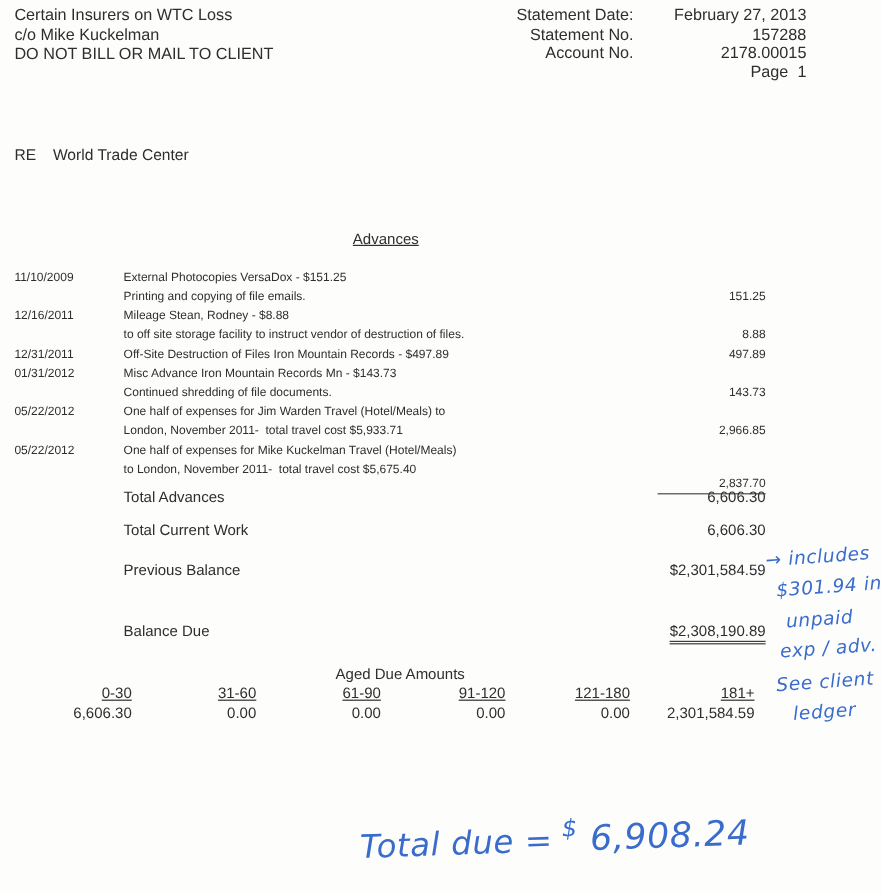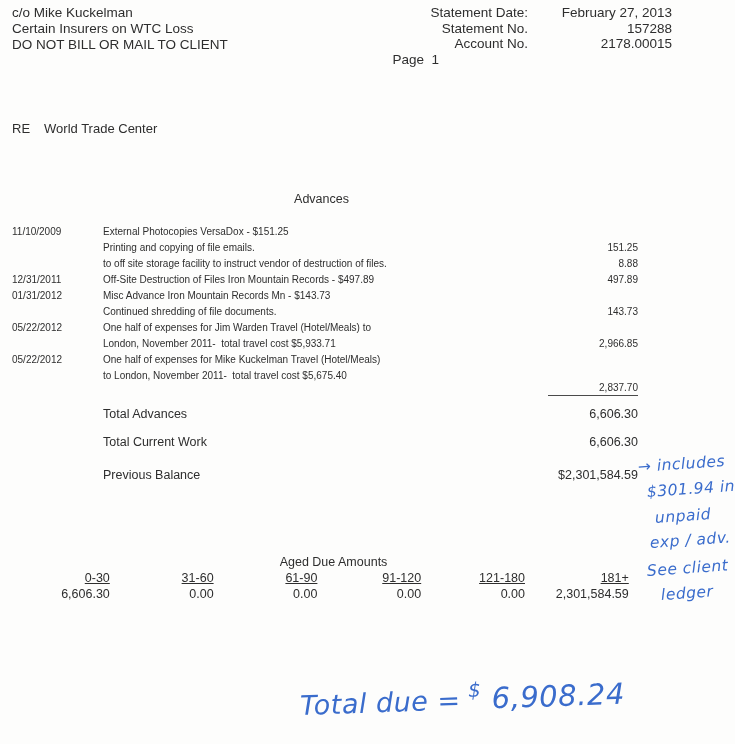"c/o Mike Kuckelman" div { order: before "Certain Insurers on WTC Loss" -> after "Certain Insurers on WTC Loss" }
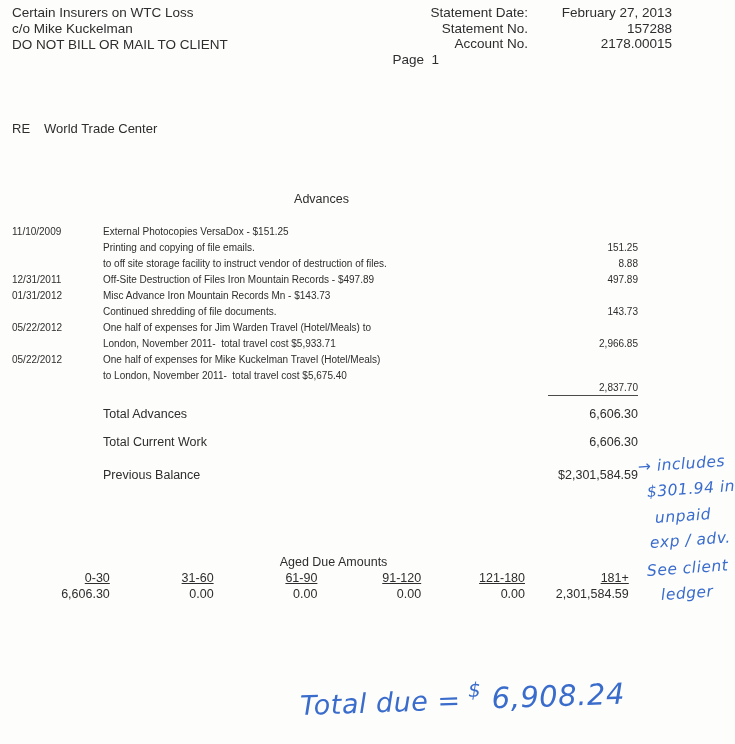"Page 1" .hpage { justify-content: none -> flex-end }
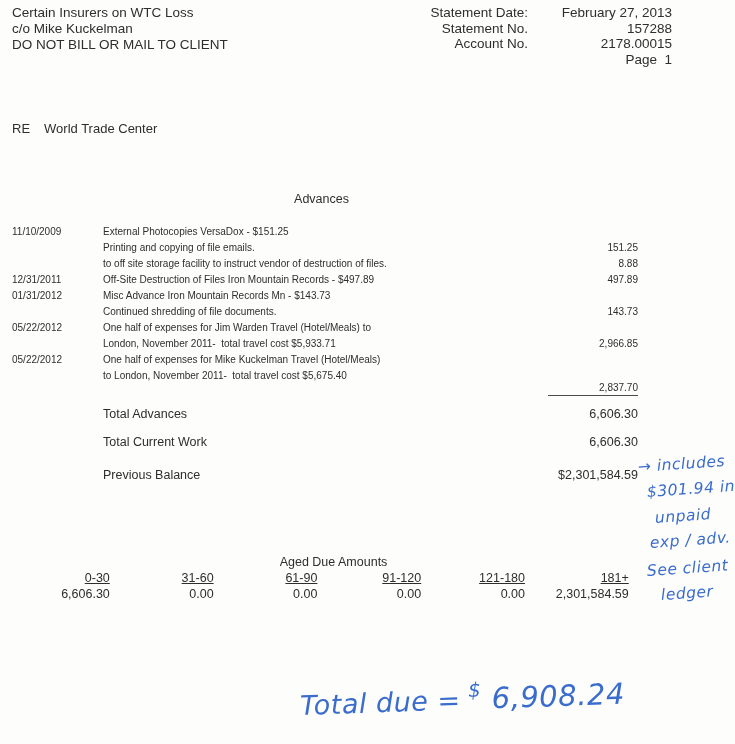"Advances" .sec-title span { text-decoration: none -> underline }
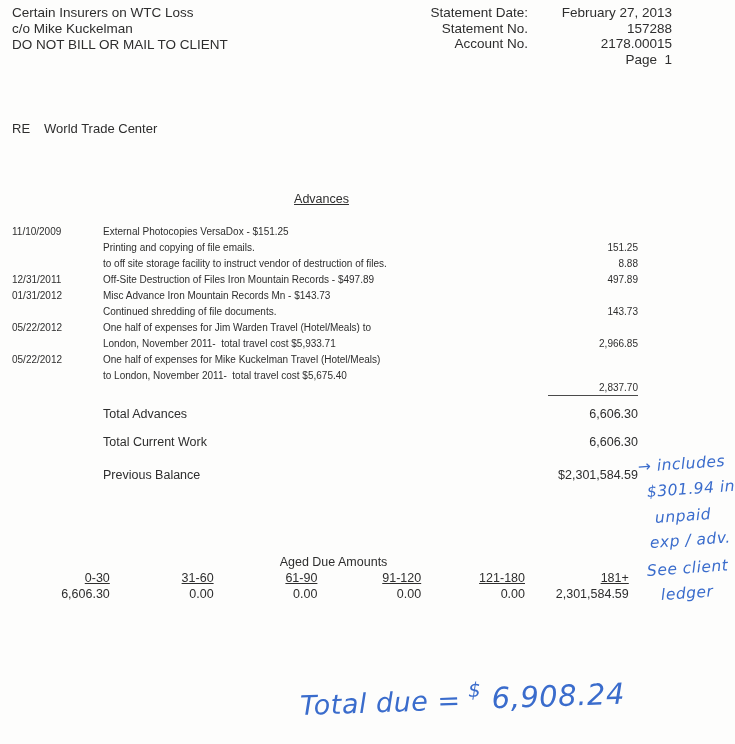"12/16/2011" div.tline { html: none -> <div> <span>12/16/2011</span> <span>Mileage Stean, Rodney - $8.88</span> <span></span> </div> }
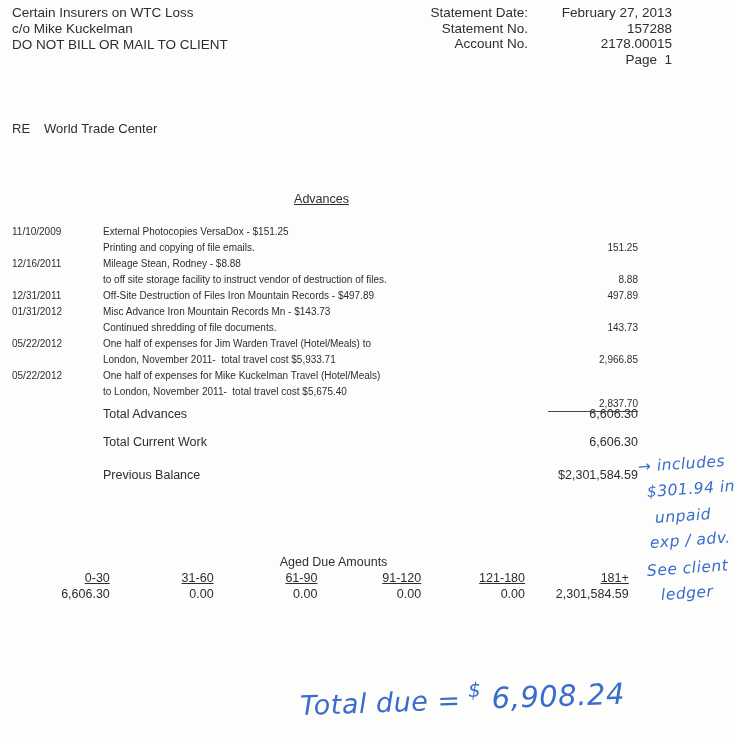"Balance Due" div.srow { html: none -> <div> <span>Balance Due</span> <span><span>$2,308,190.89</span></span> </div> }
